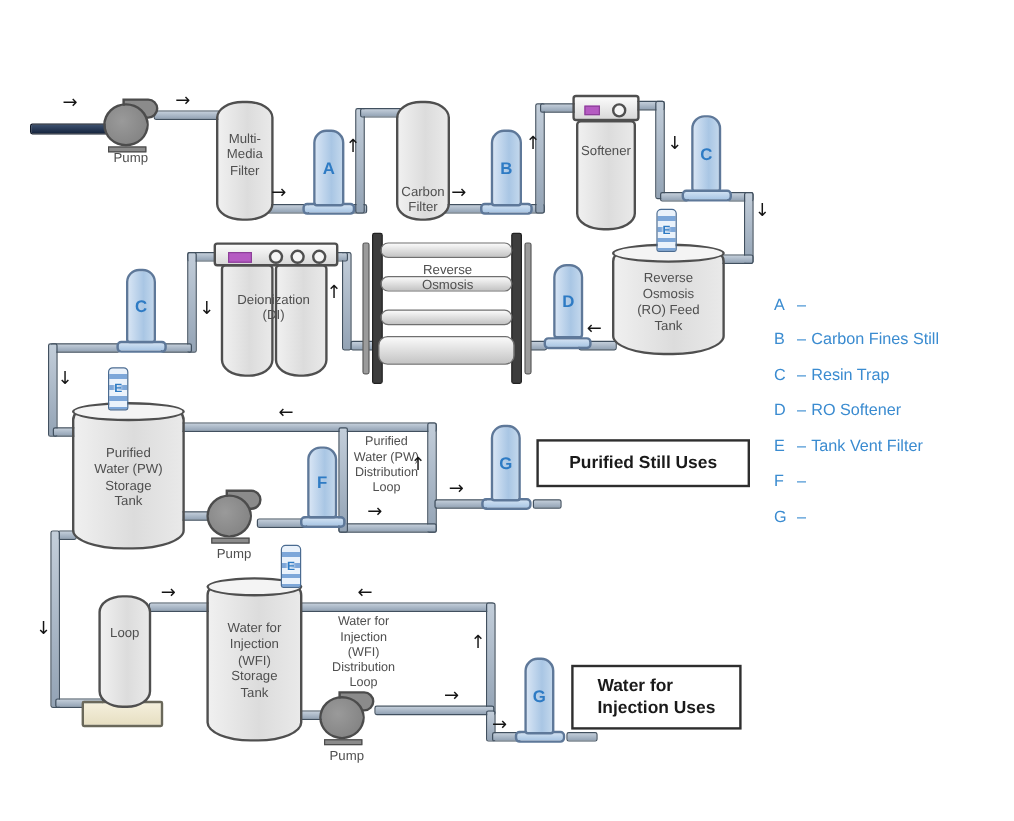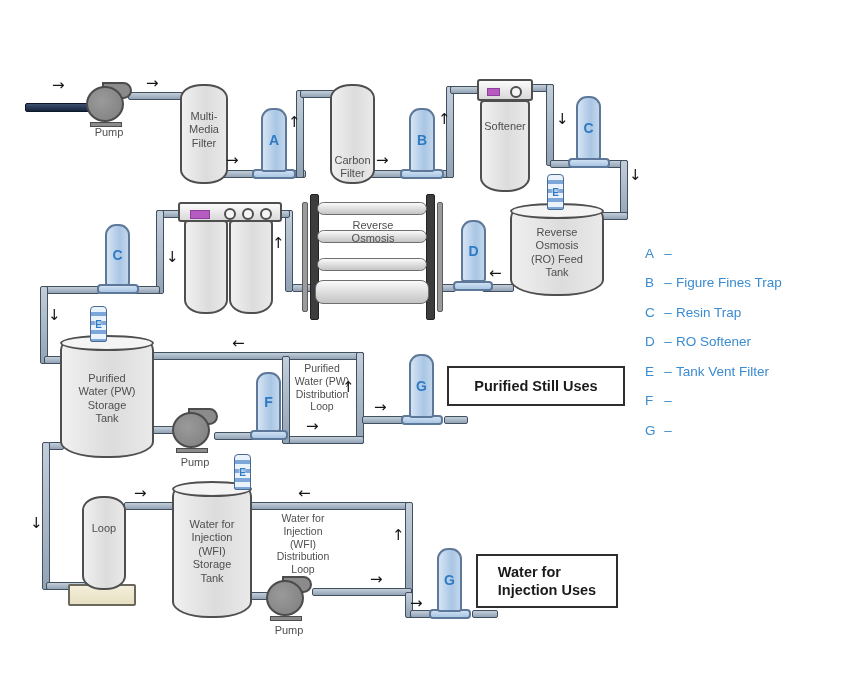"Deionization" div.lbl { html: none -> <div>Deionization (DI)</div> }
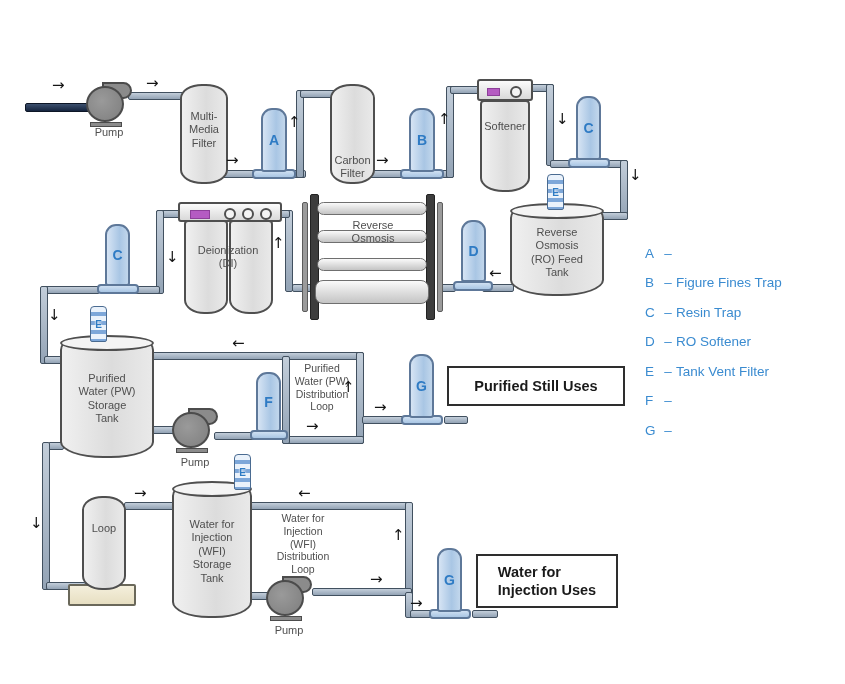"Figure Fines Trap" span.l-text { text: Figure Fines Trap -> Carbon Fines Still }
